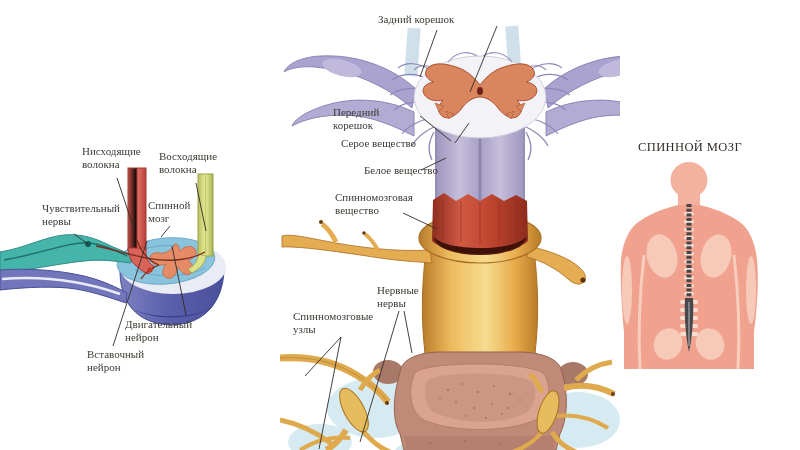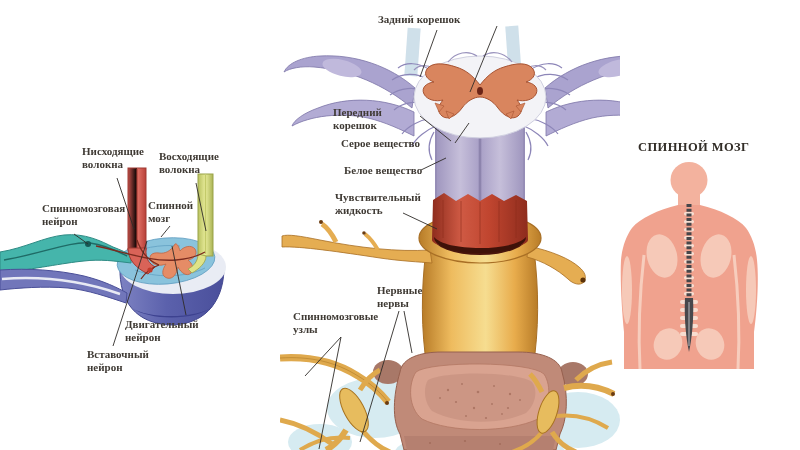"Задний корешок" .lbl { font-weight: bold -> normal }
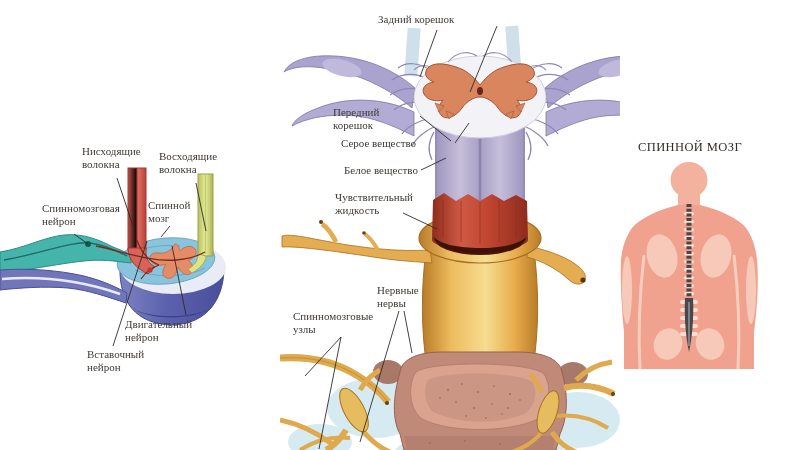"Белое вещество" div.lbl { left: 344px -> 364px }
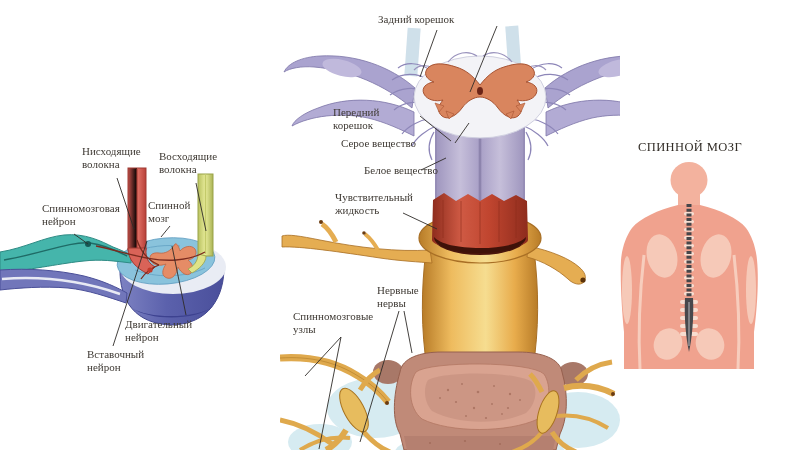"Чувствительный жидкость" div.lbl { text: Чувствительный жидкость -> Спинномозговая вещество }
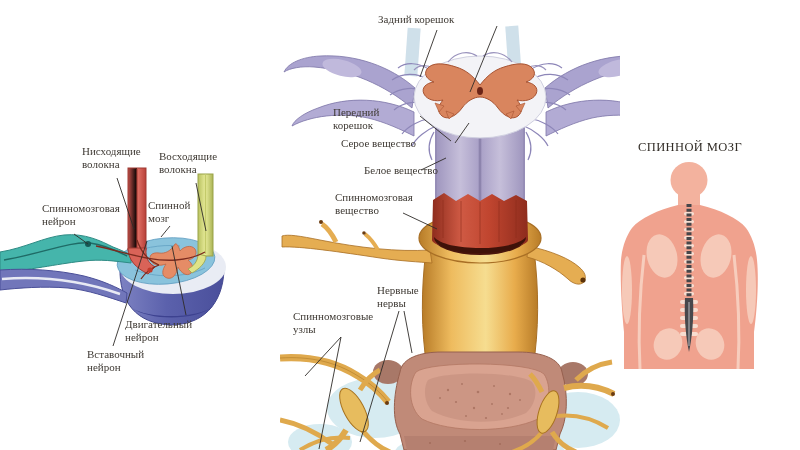"Спинномозговая нейрон" div.lbl { text: Спинномозговая нейрон -> Чувствительный нервы }
